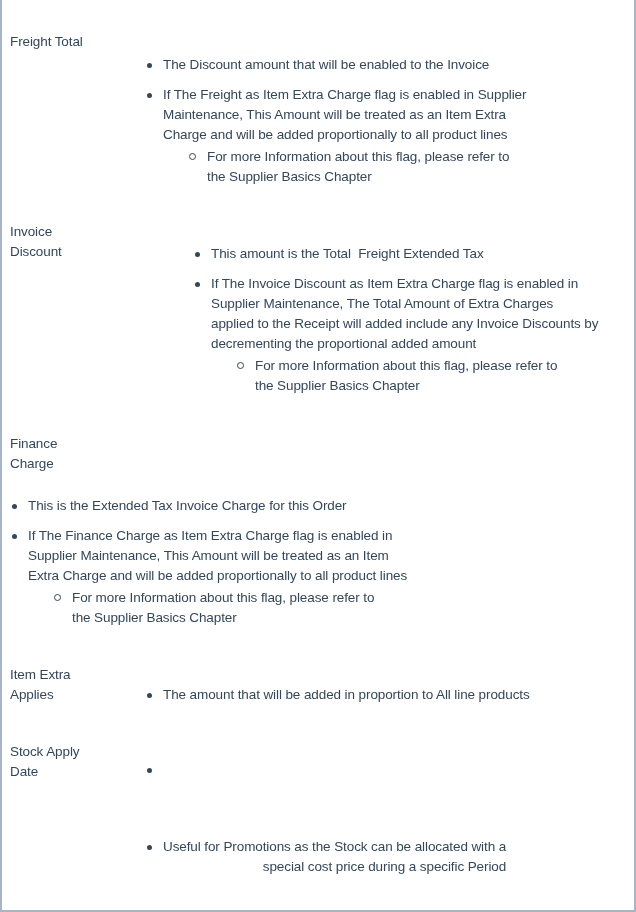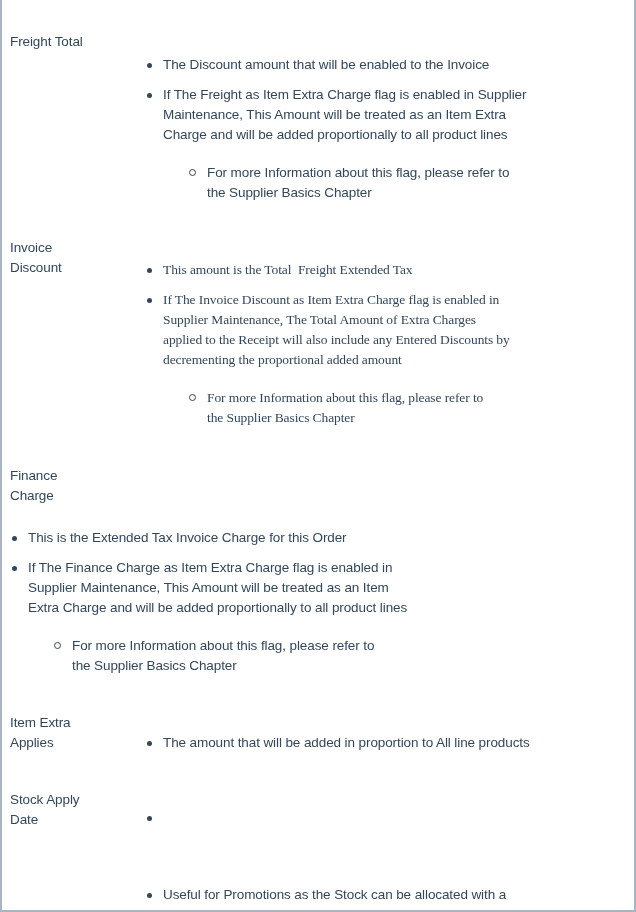"For more Information about this" .gap18 { margin-top: 18px -> 2px }
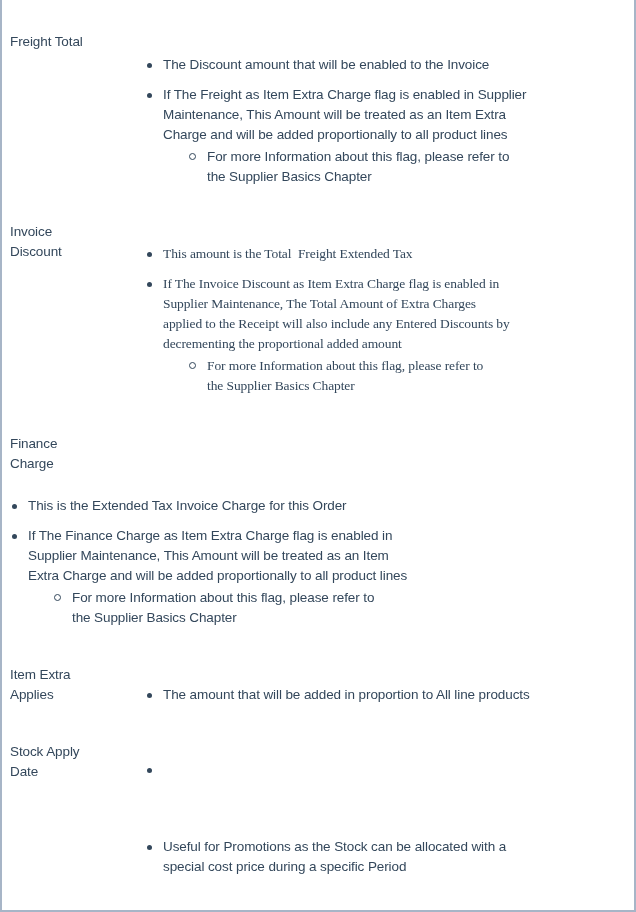"Invoice" .row-2 { gap: none -> 48px }
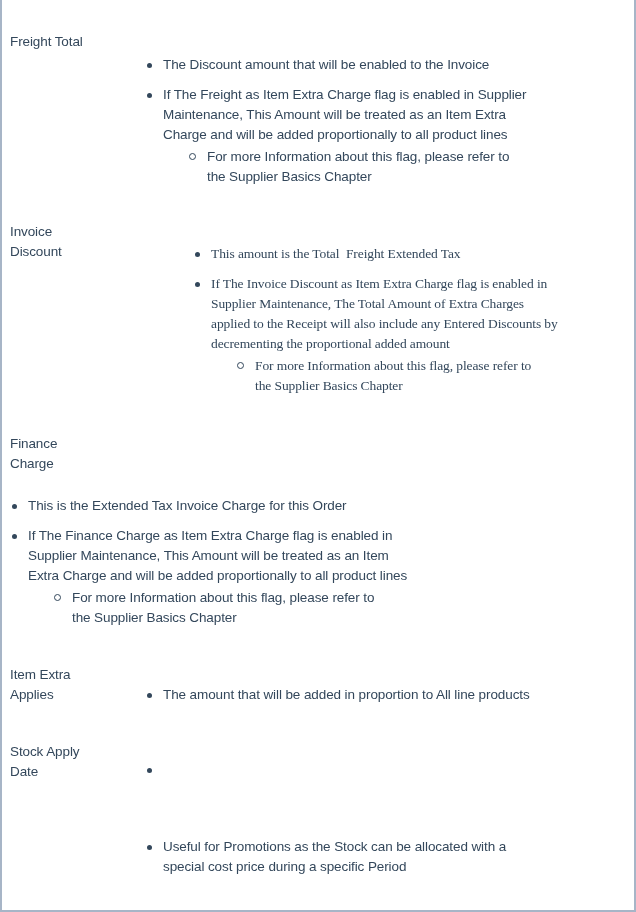"This amount is the Total" .row-2 .def ul { font-family: Liberation Serif, serif -> none }
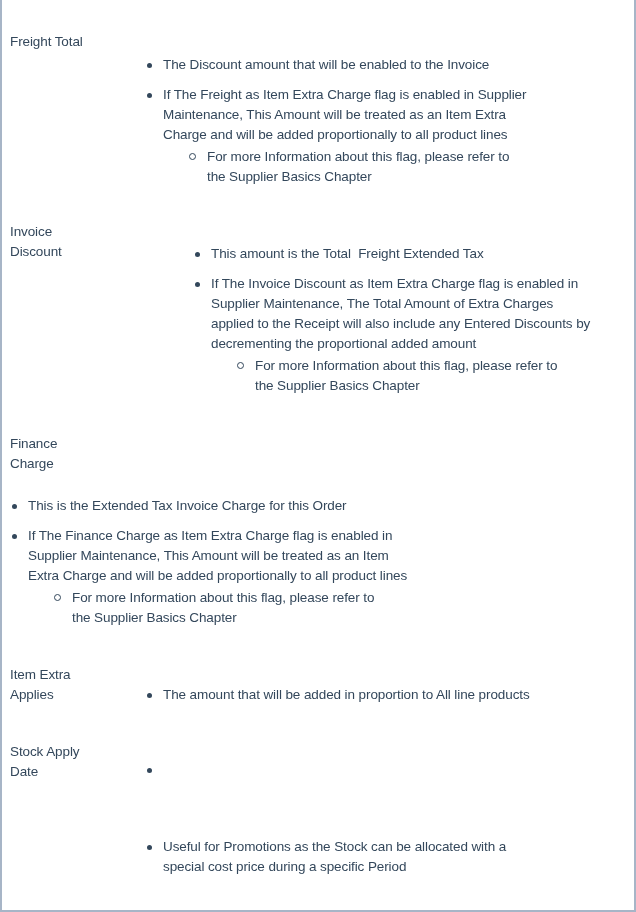"If The Invoice Discount as" span.btxt { text: also include any Entered -> added include any Invoice }
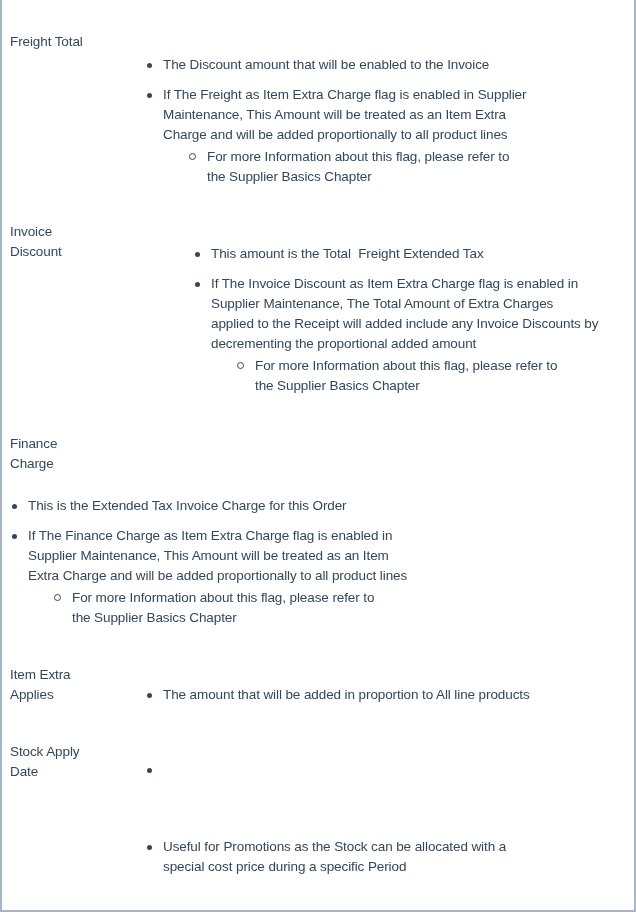"Useful for Promotions as the" .gap57 { text-align: none -> right }
